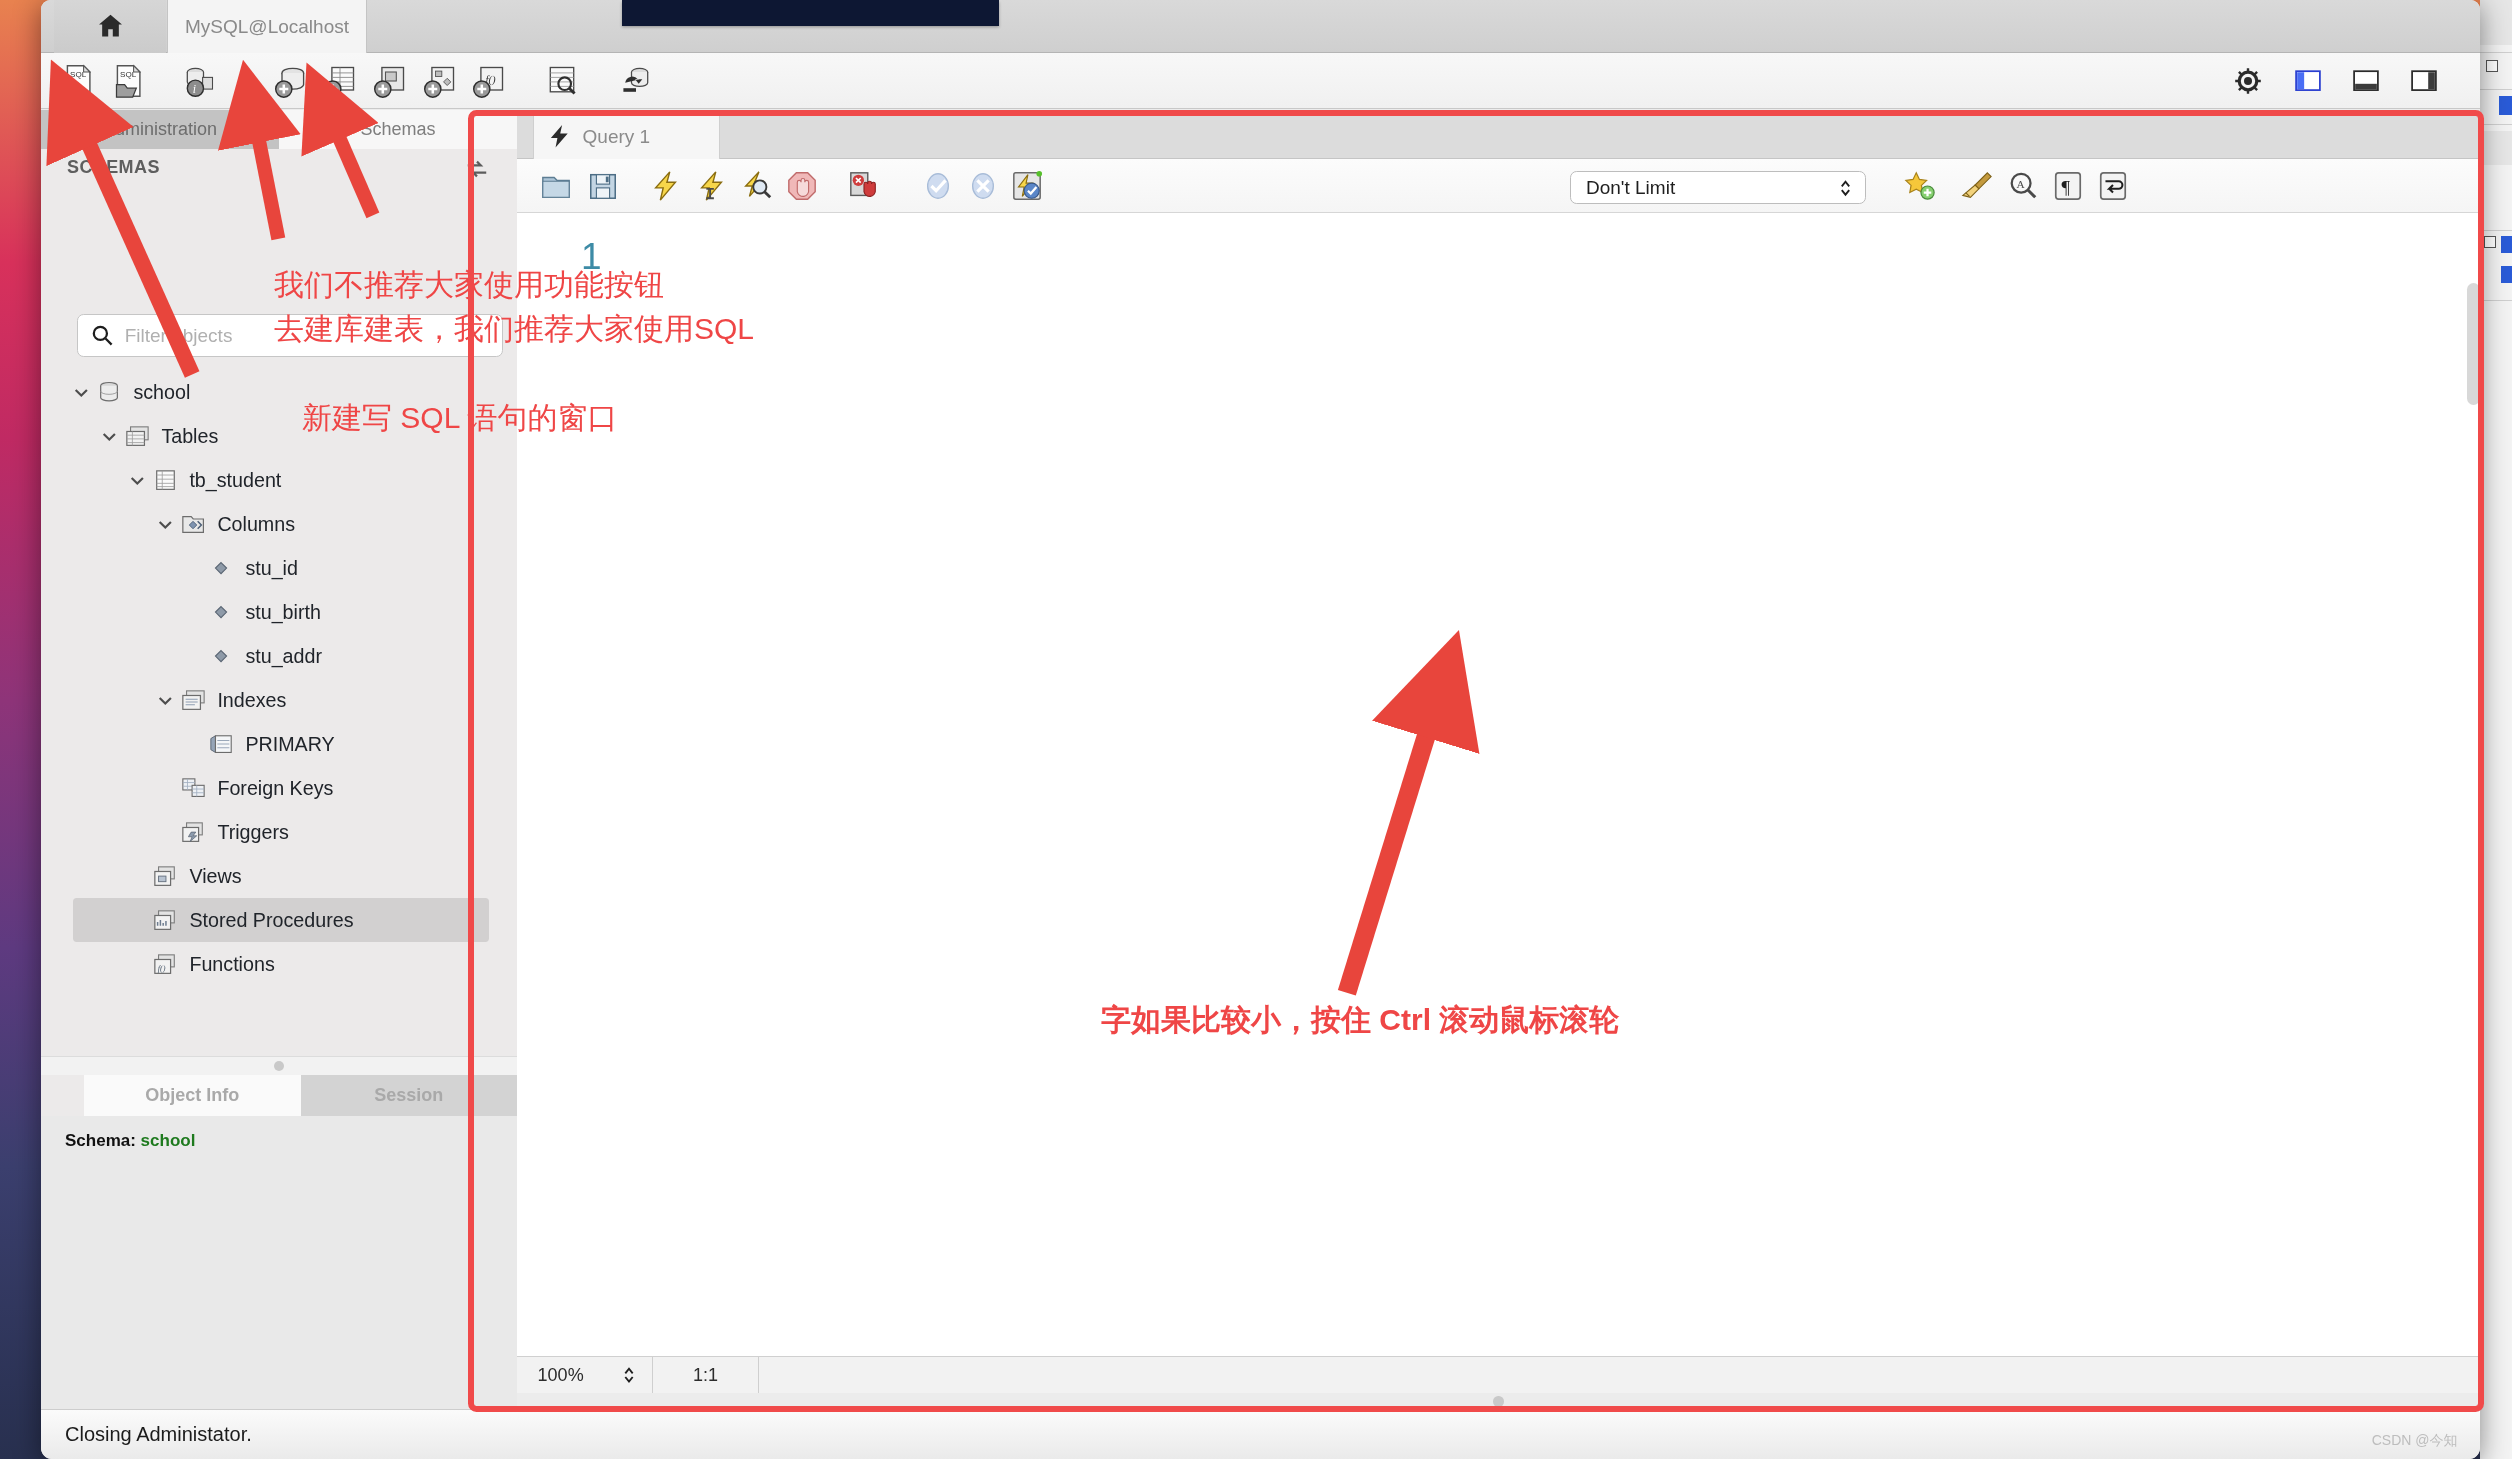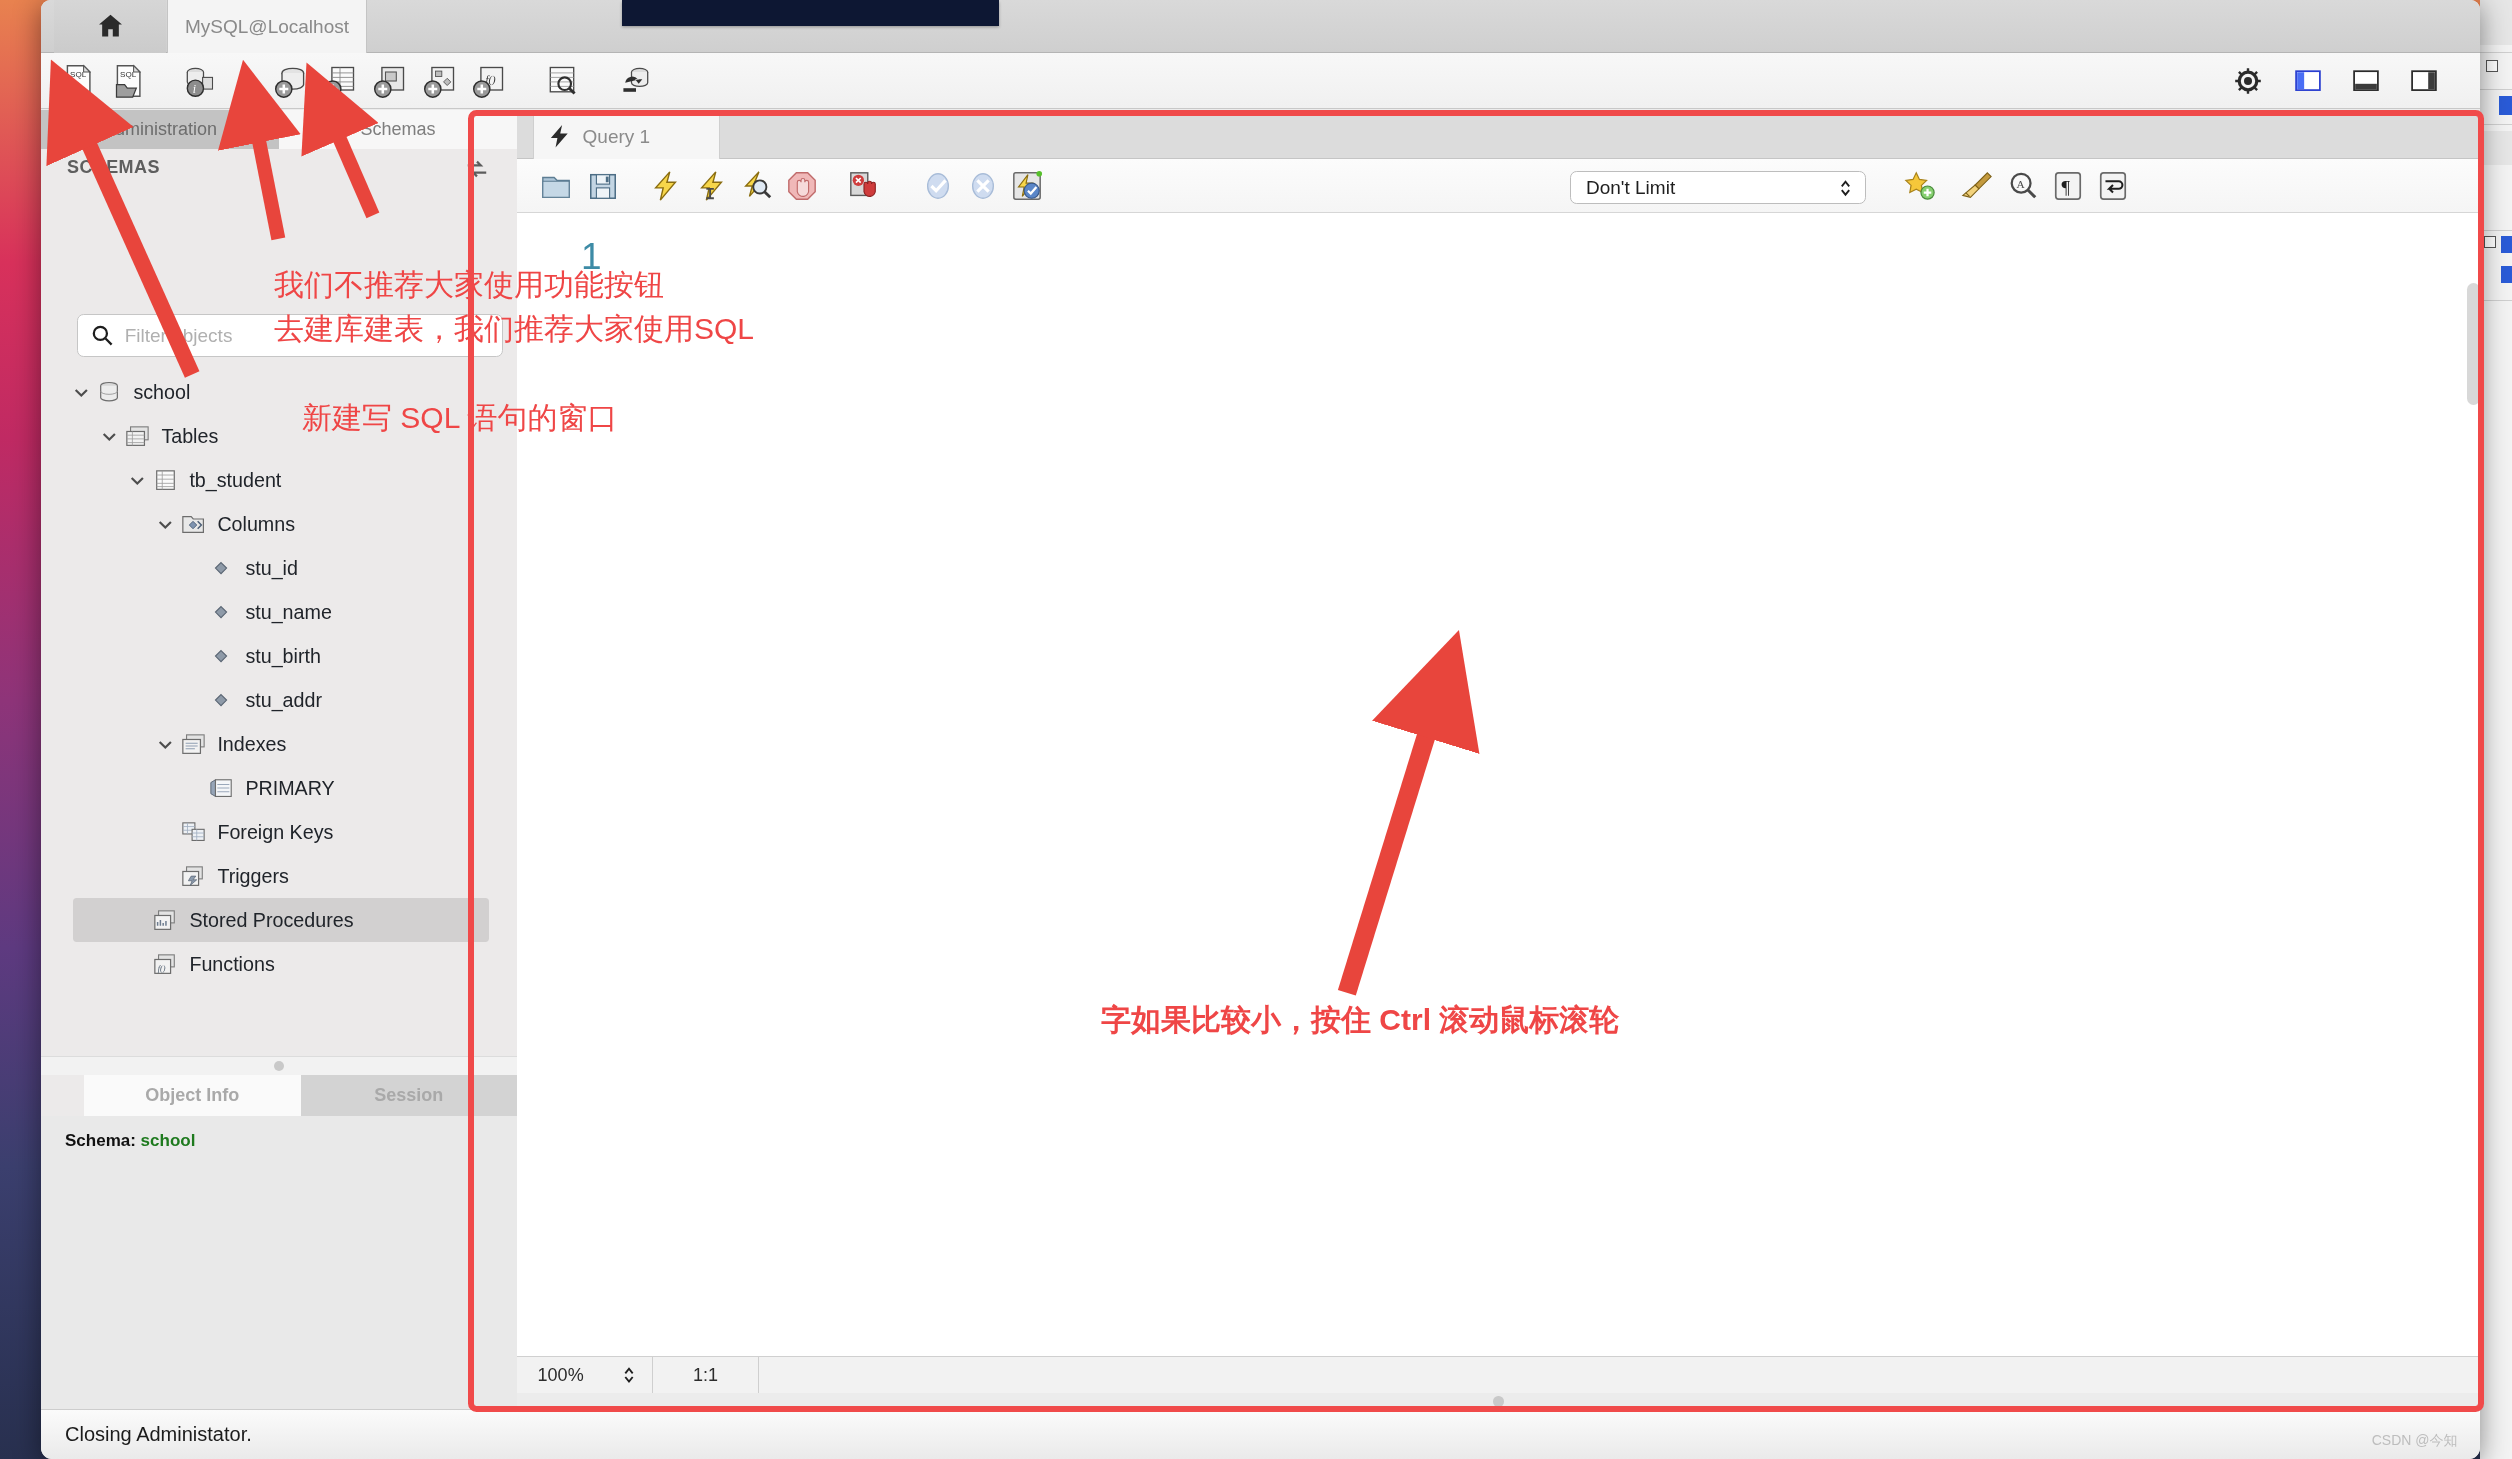"stu_name" div.tree-row { html: <div> <div> <span></span> <span><svg> <path></path> </svg></span> <span>stu_name</span> </div> </div> -> none }
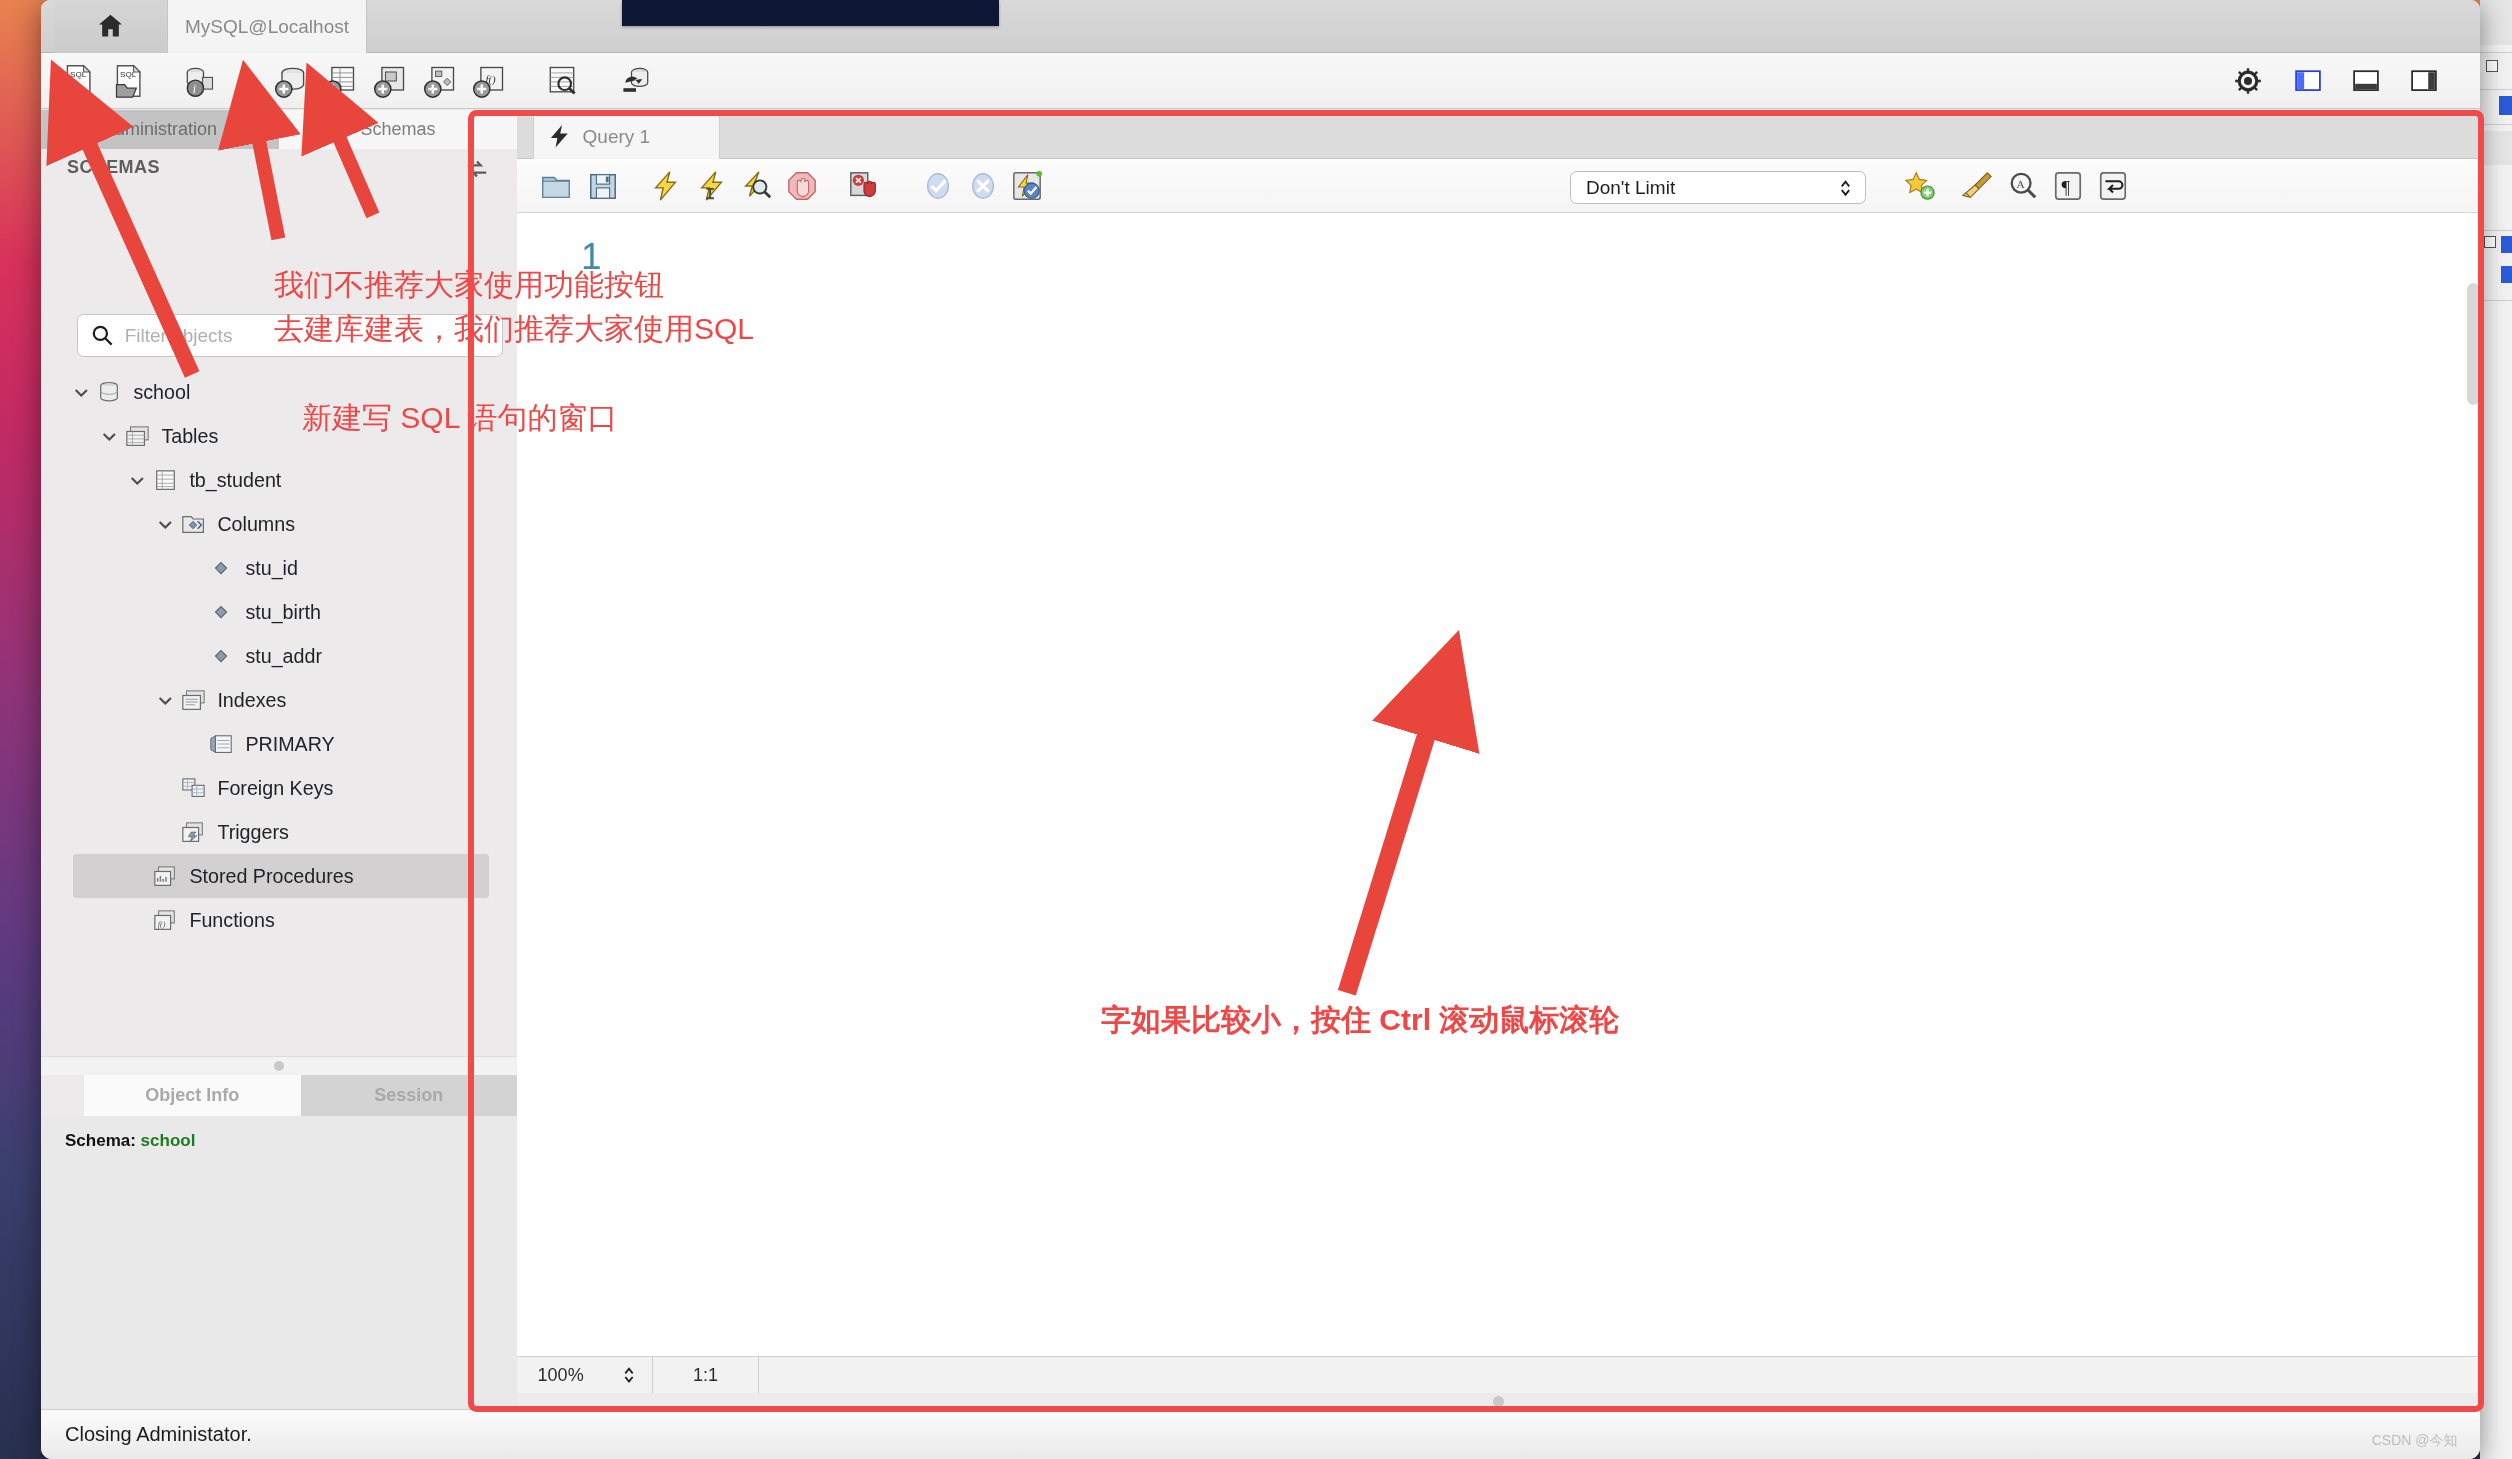"Views" div.tree-row { html: none -> <div> <div> <span></span> <span><svg> <rect></rect> <rect></rect> <rect></rect> </svg></span> <span>Views</span> </div> </div> }
